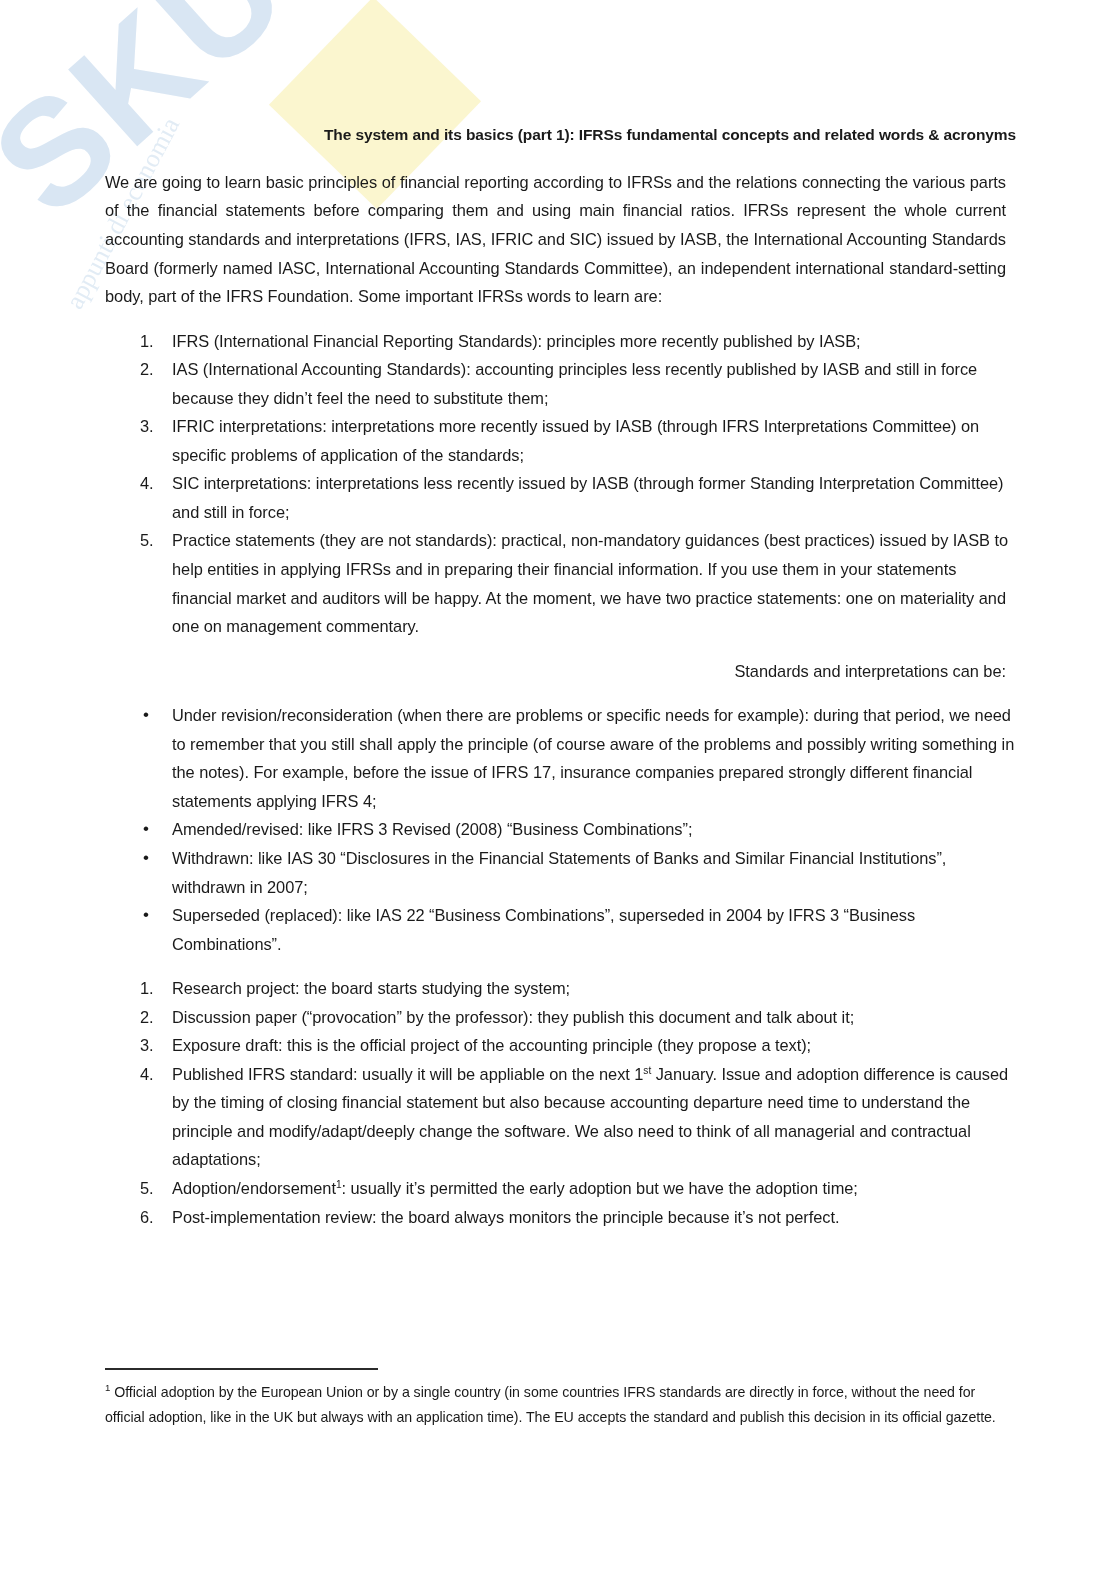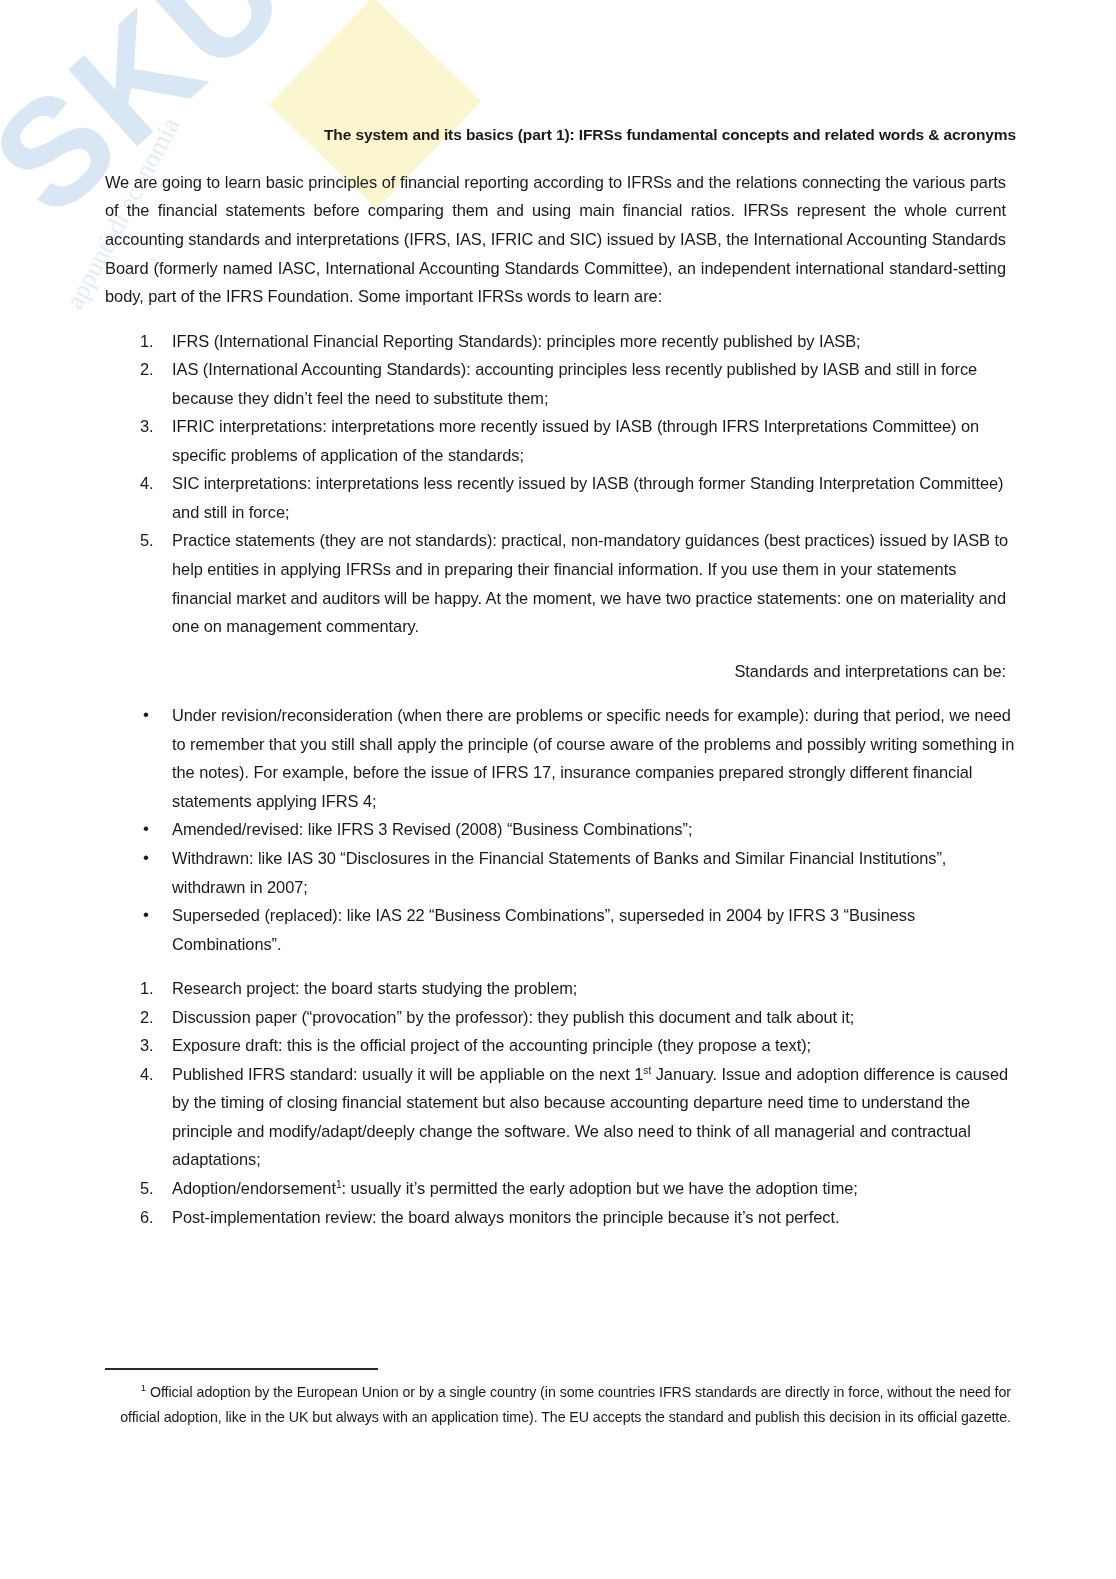": the board starts studying" span { text: problem -> system }
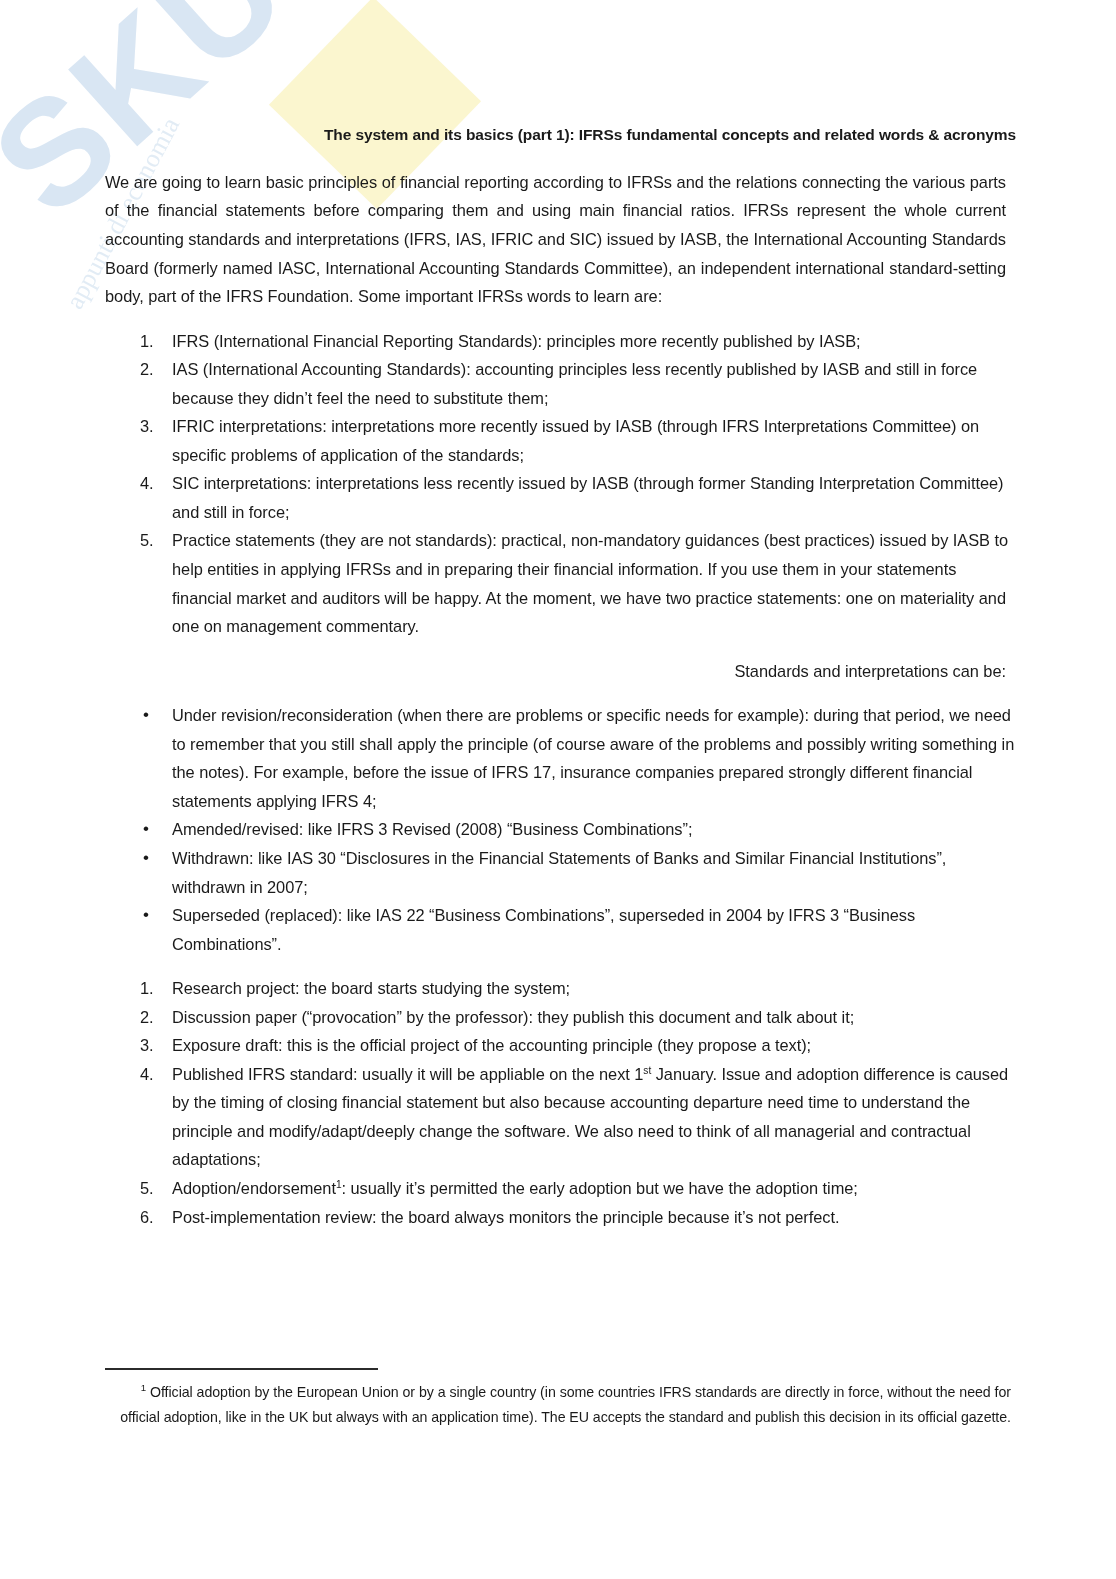"1 Official adoption by the" .fn-text { text-align: right -> left }
